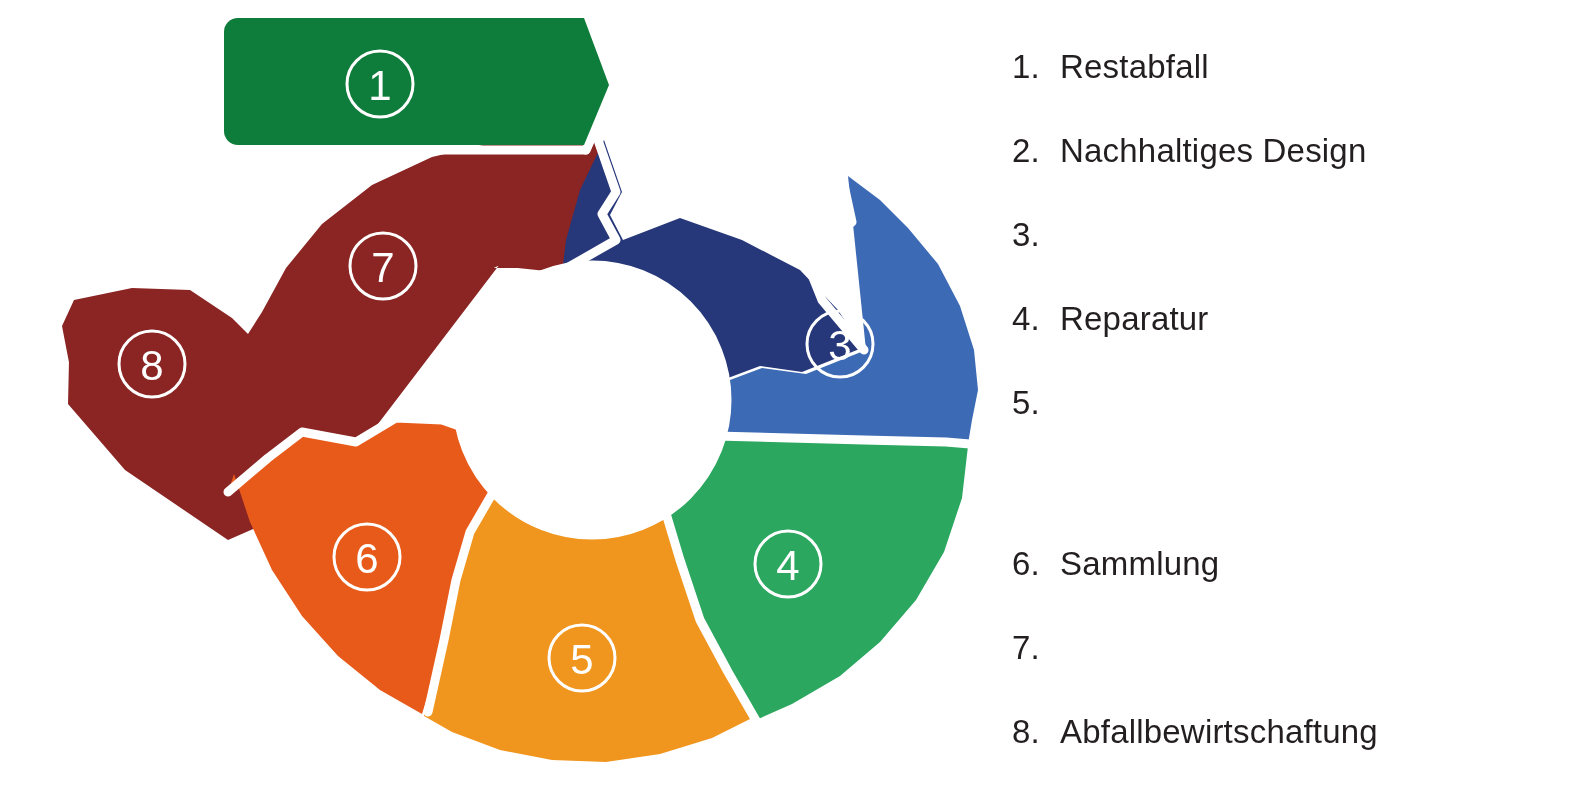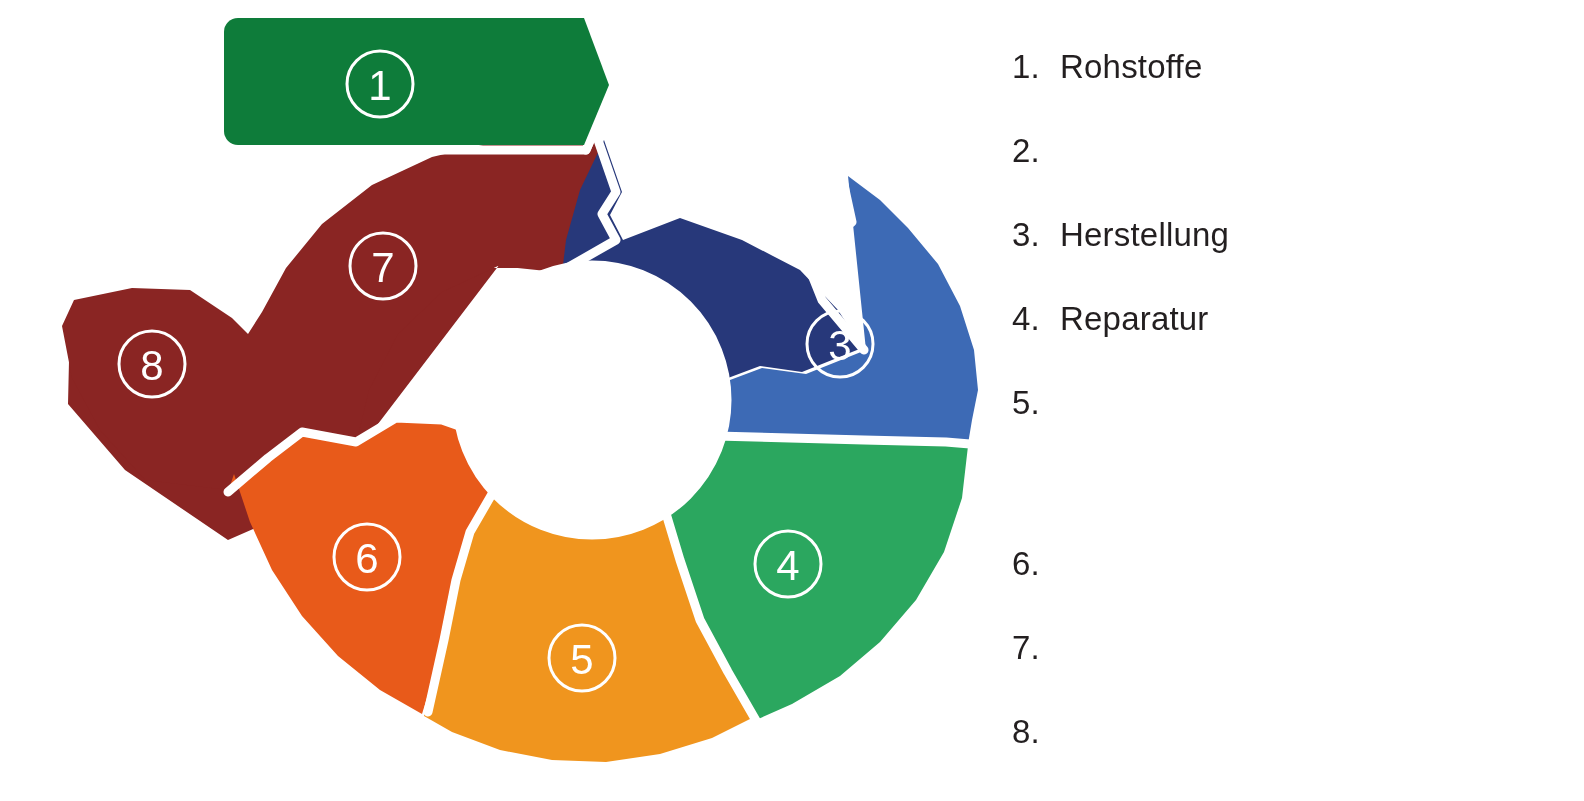"Rohstoffe" span.legend-text { text: Rohstoffe -> Restabfall }
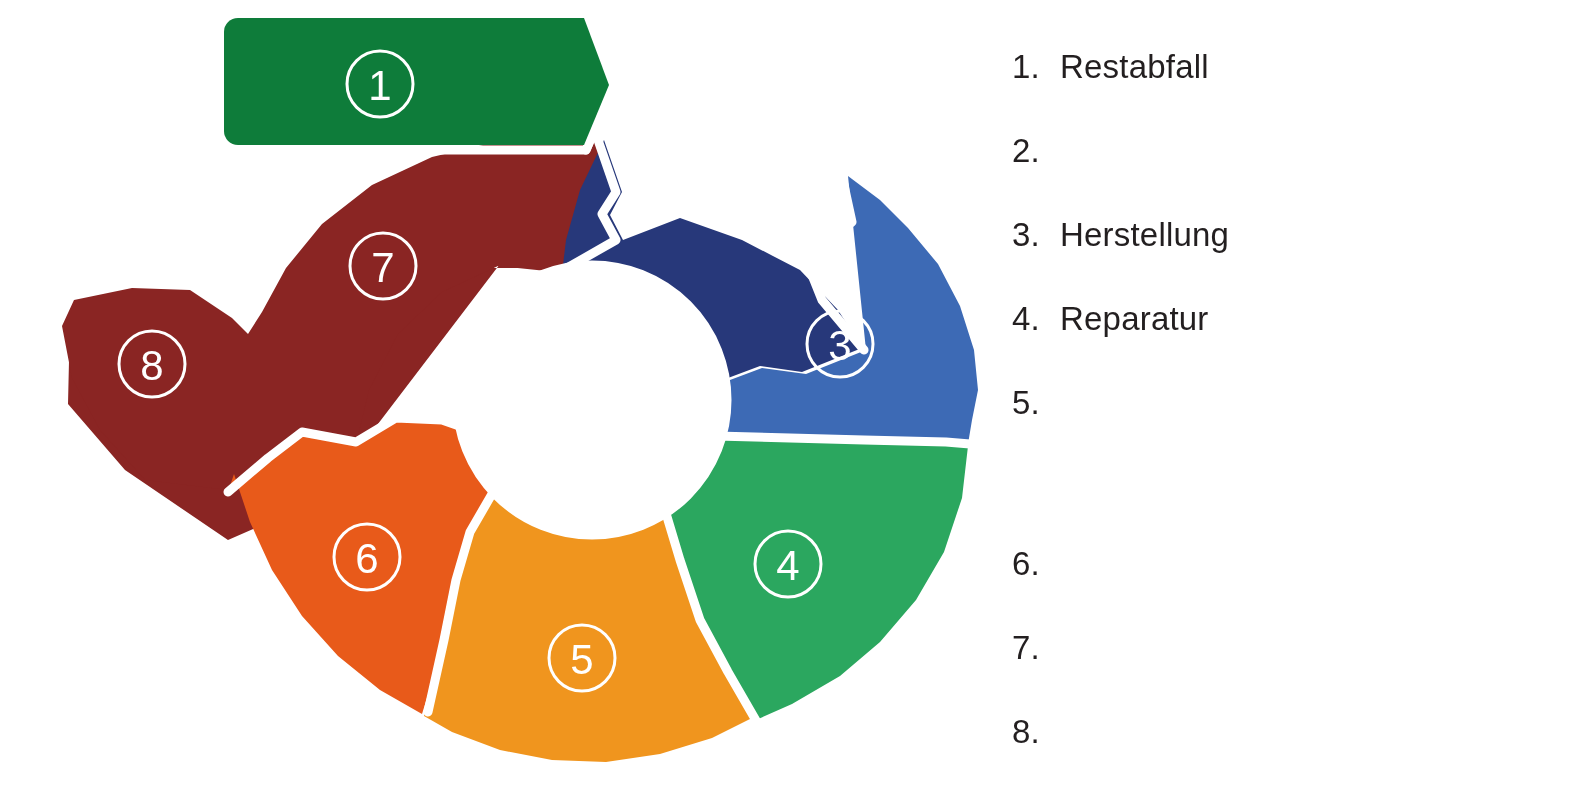"Nachhaltiges Design" span.legend-text { html: none -> <span>Nachhaltiges Design</span> }
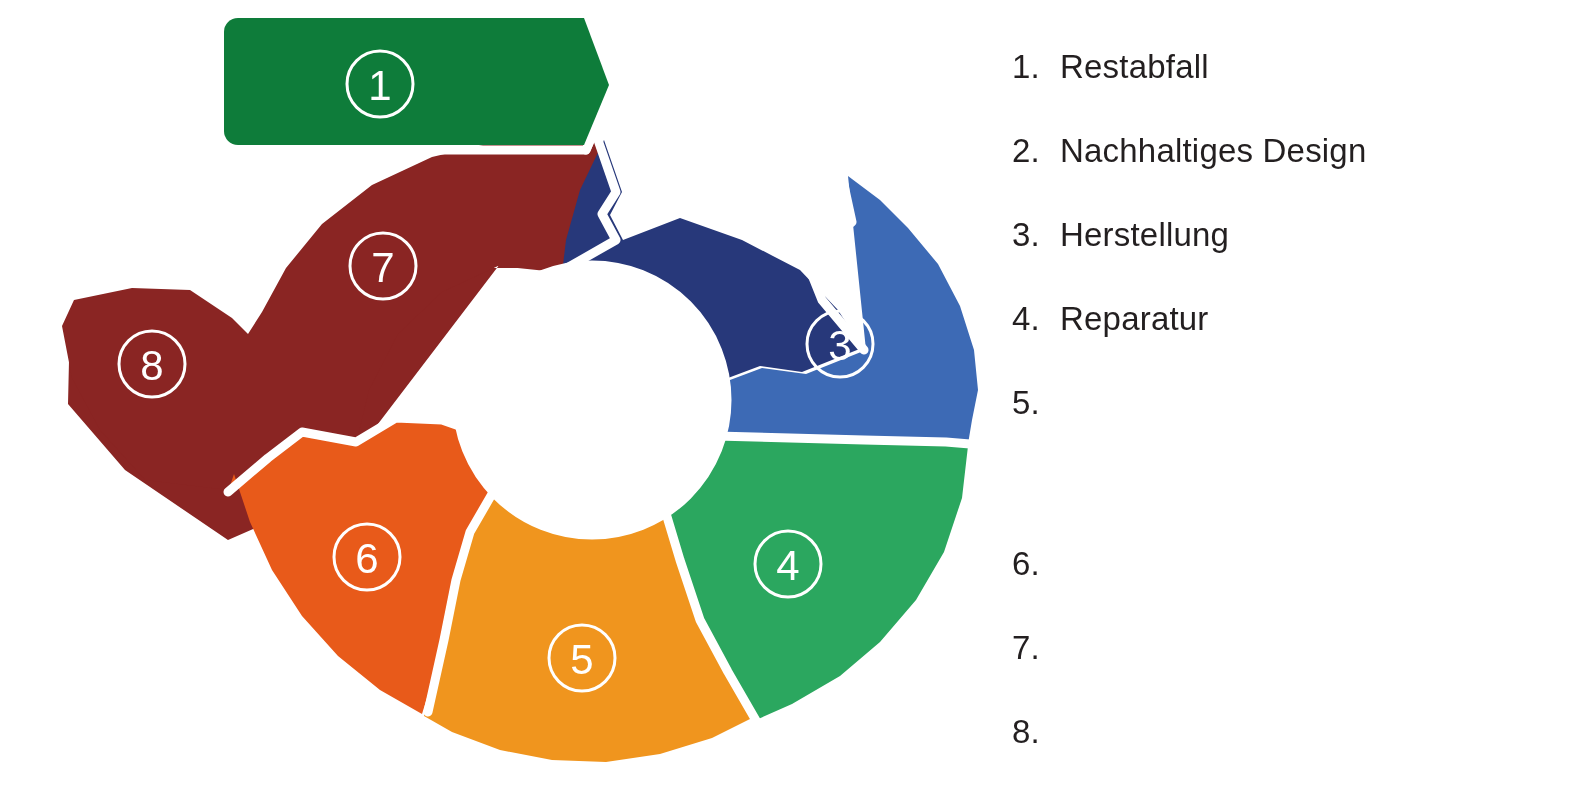"Herstellung" span.legend-text { html: <span>Herstellung</span> -> none }
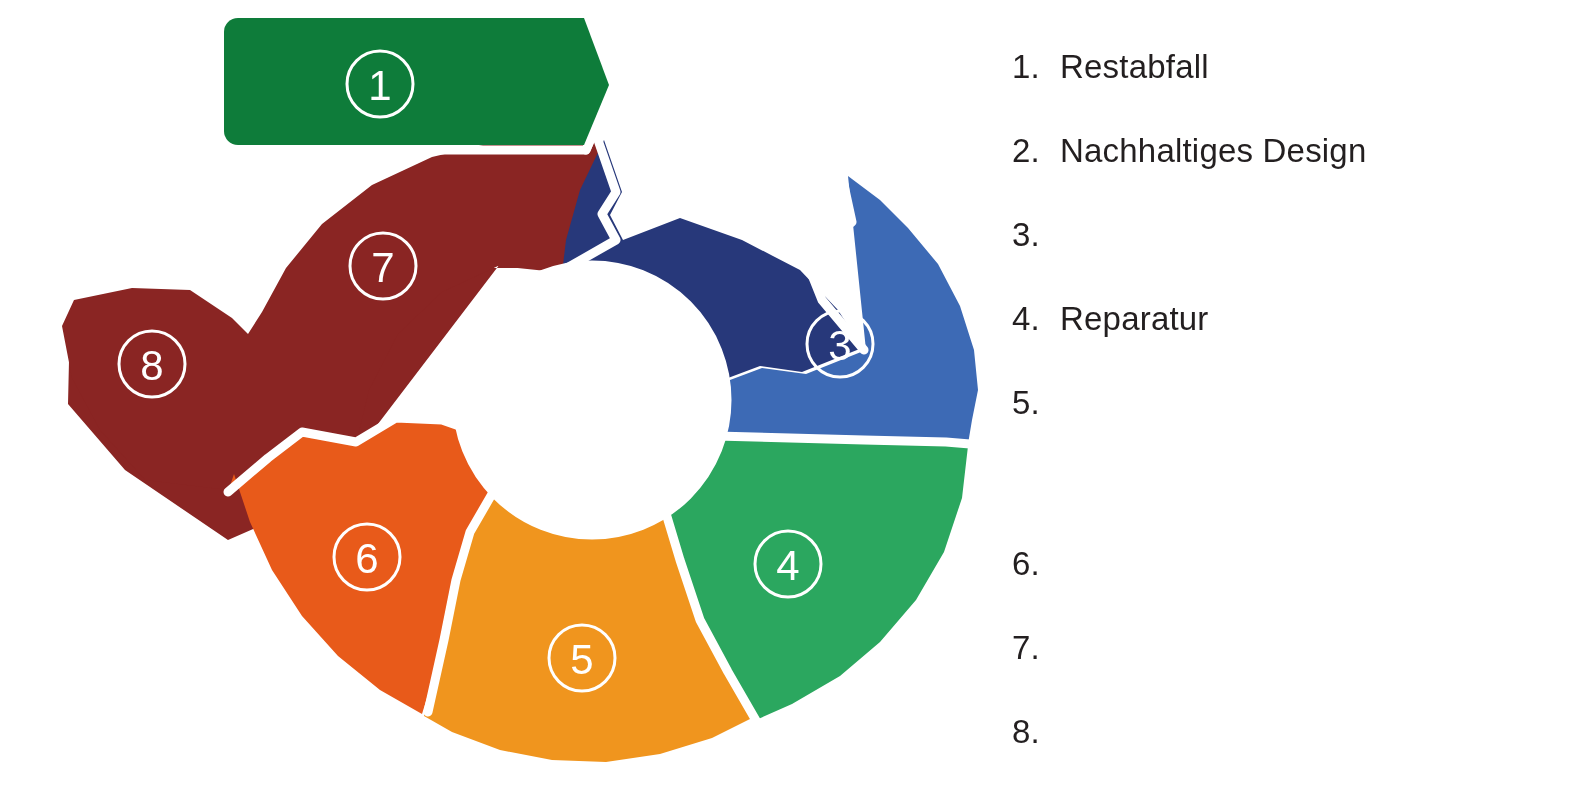"Sammlung" span.legend-text { html: none -> <span>Sammlung</span> }
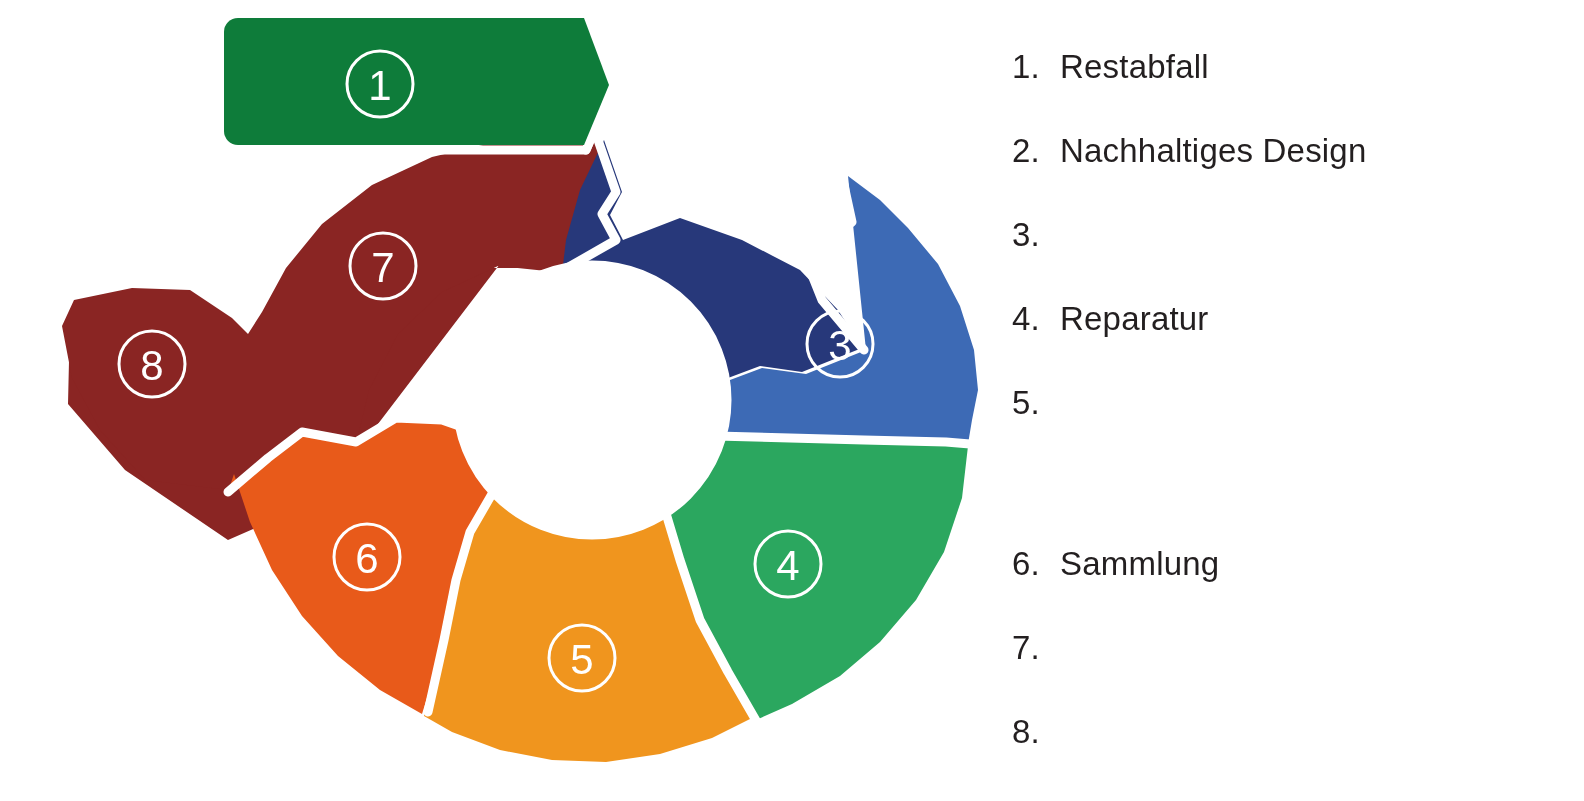"Abfallbewirtschaftung" span.legend-text { html: none -> <span>Abfallbewirtschaftung</span> }
